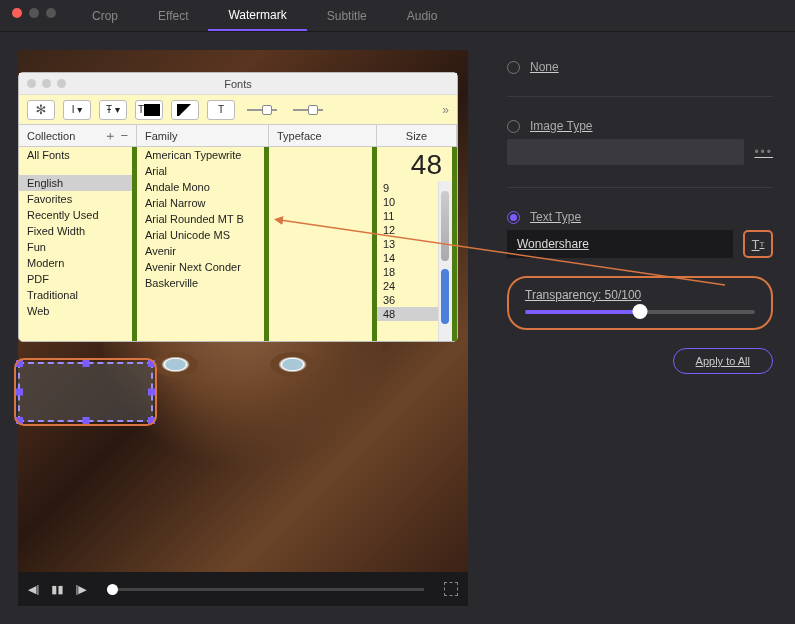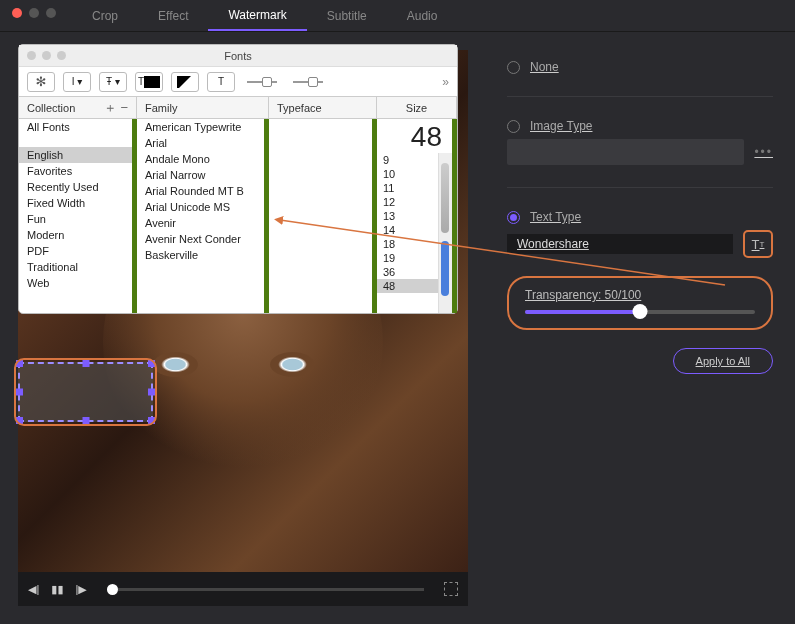"Fonts" .fonts-panel { background: #ffffff -> #fef9c3; top: 44px -> 72px }
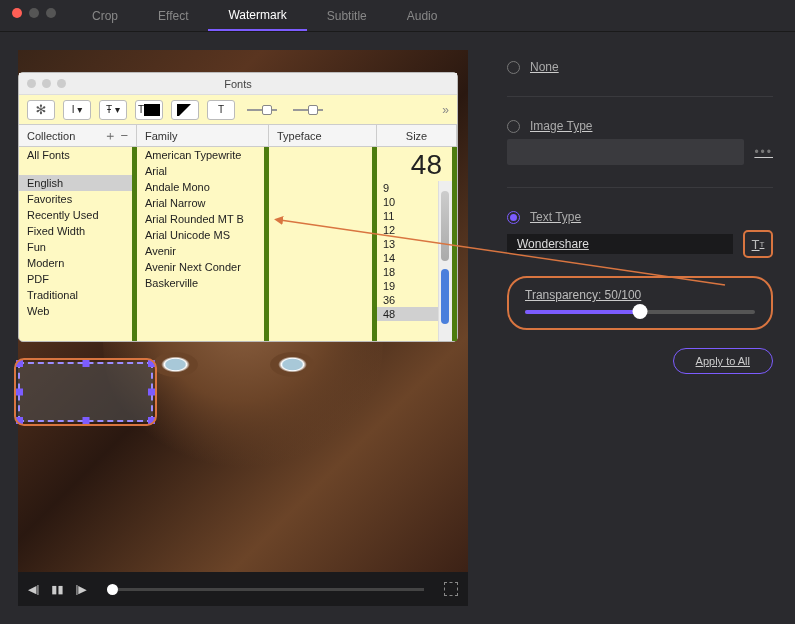"Wondershare" .text-input { height: 20px -> 28px }
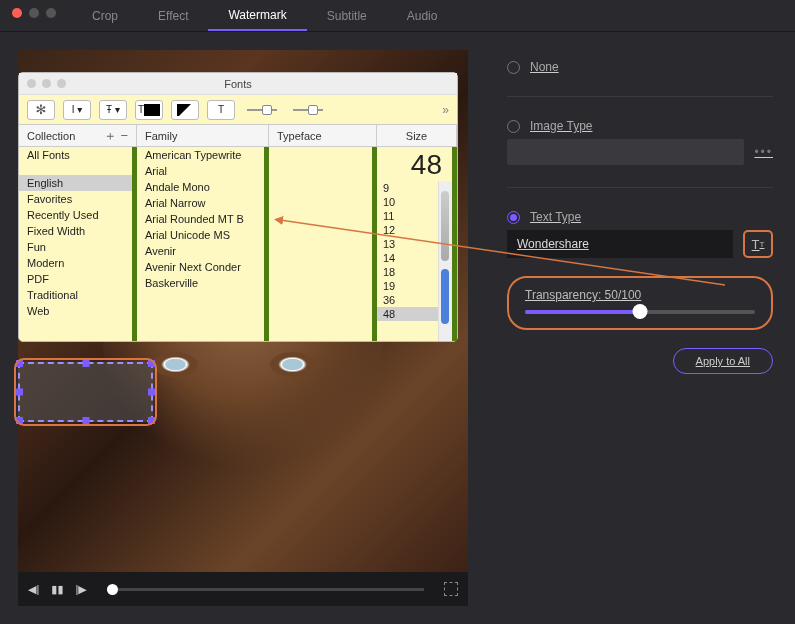"19" div.fp-size-item { text: 19 -> 24 }
